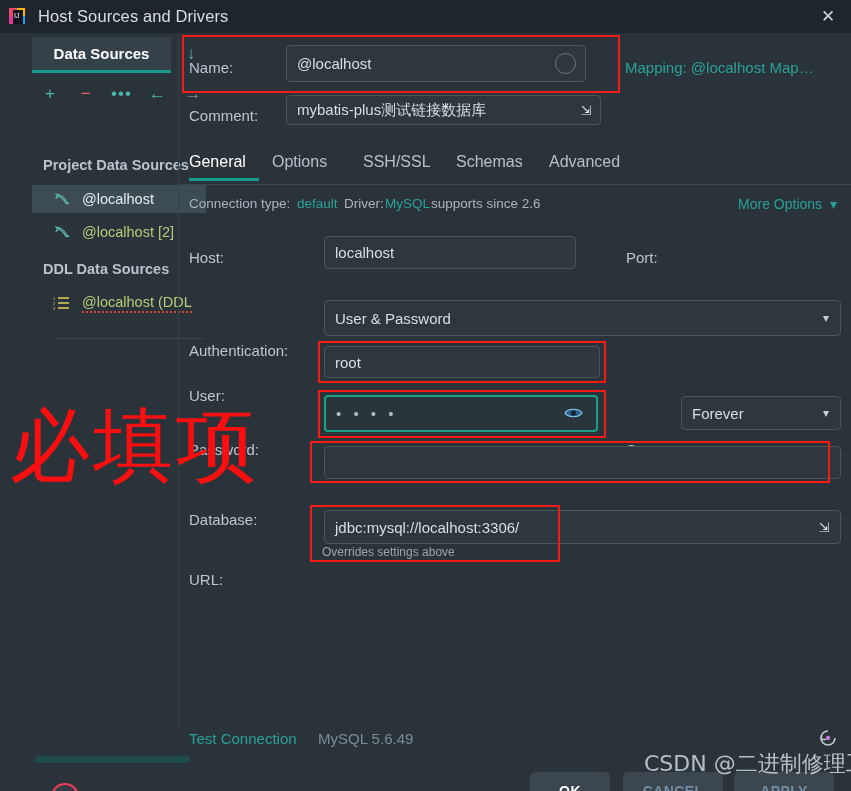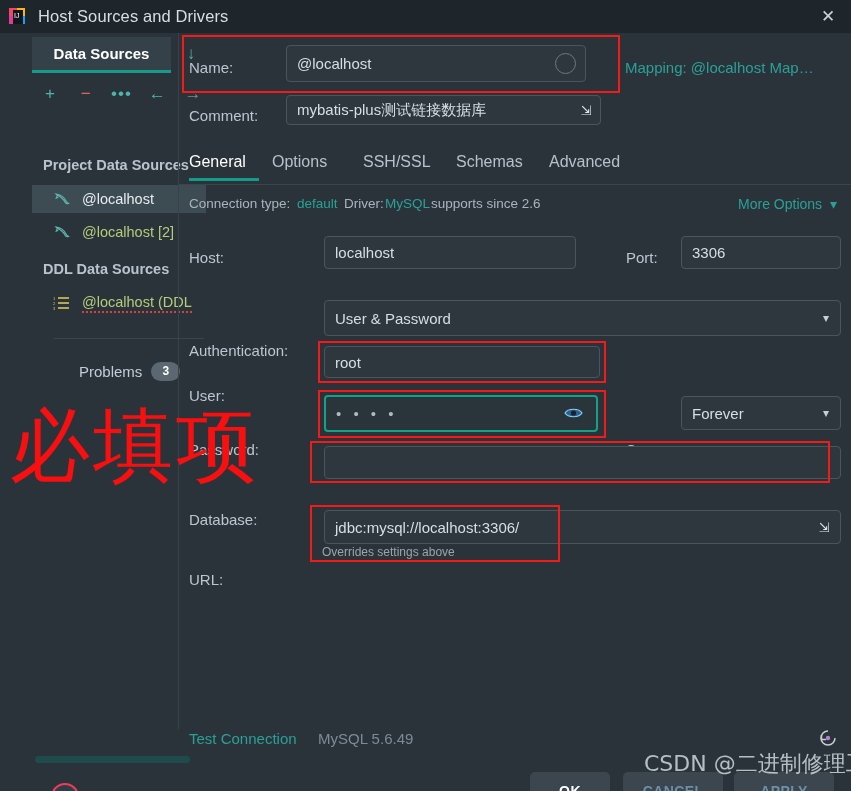"3306" div.inp { html: <div> <span>3306</span> </div> -> none }
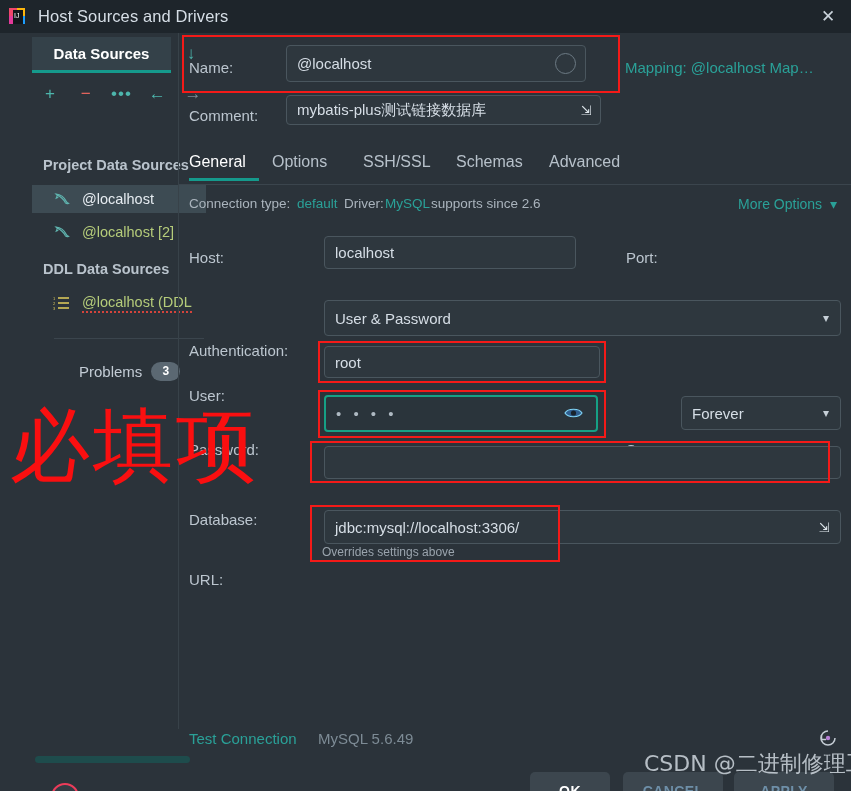"Problems" div { html: <div> <span>Problems</span> <span>3</span> </div> -> none }
